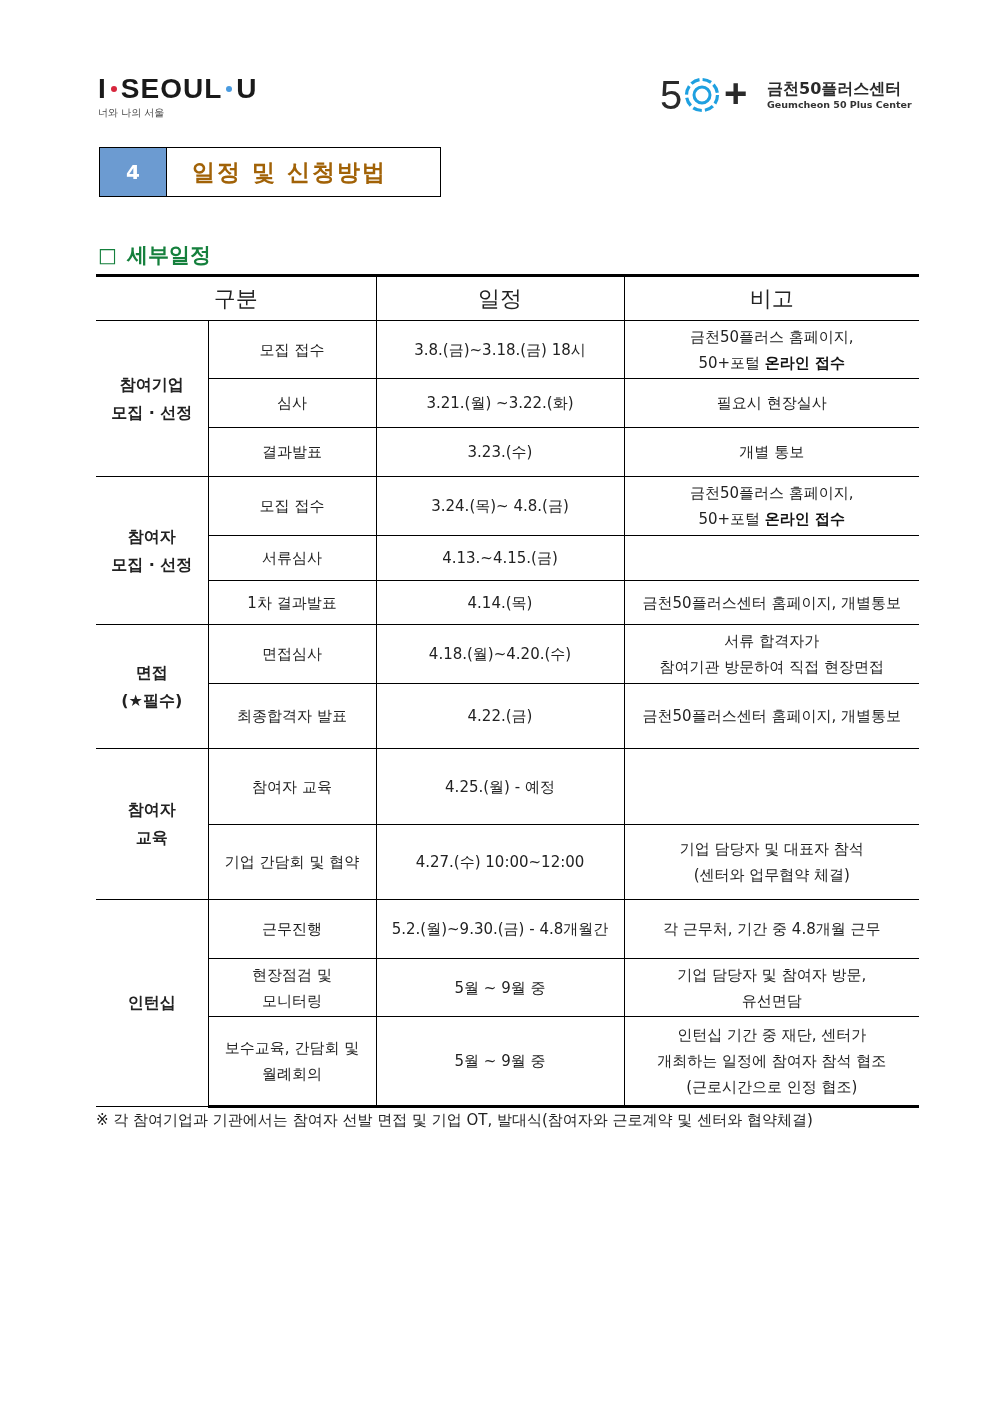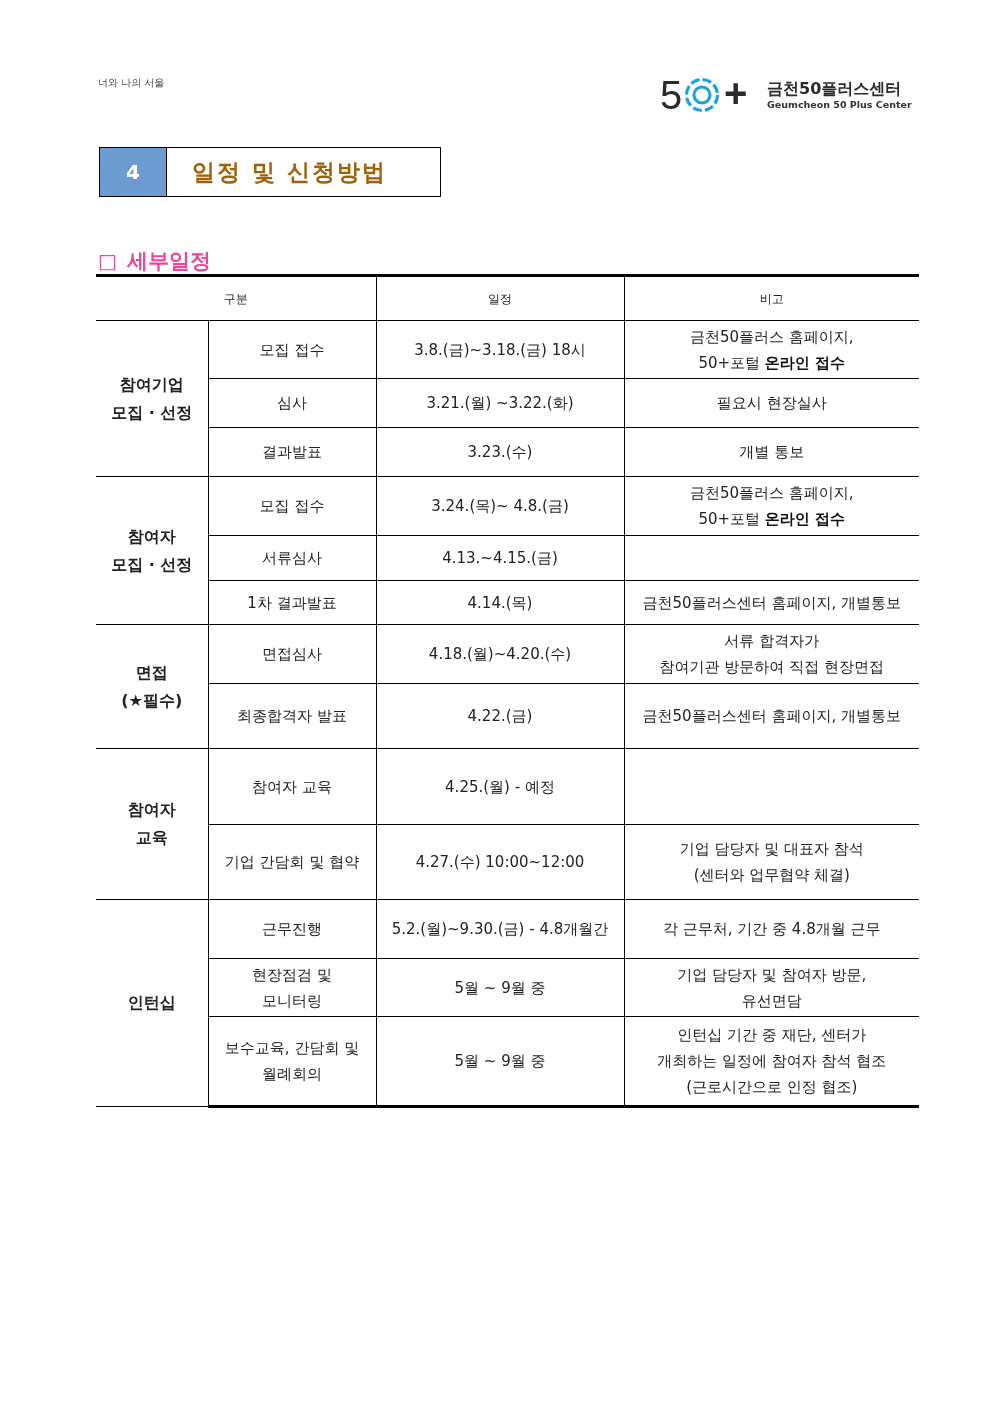"I SEOUL U" div.word { html: none -> <div> <span>I</span><span></span><span>SEOUL</span><span></span><span>U</span> </div> }
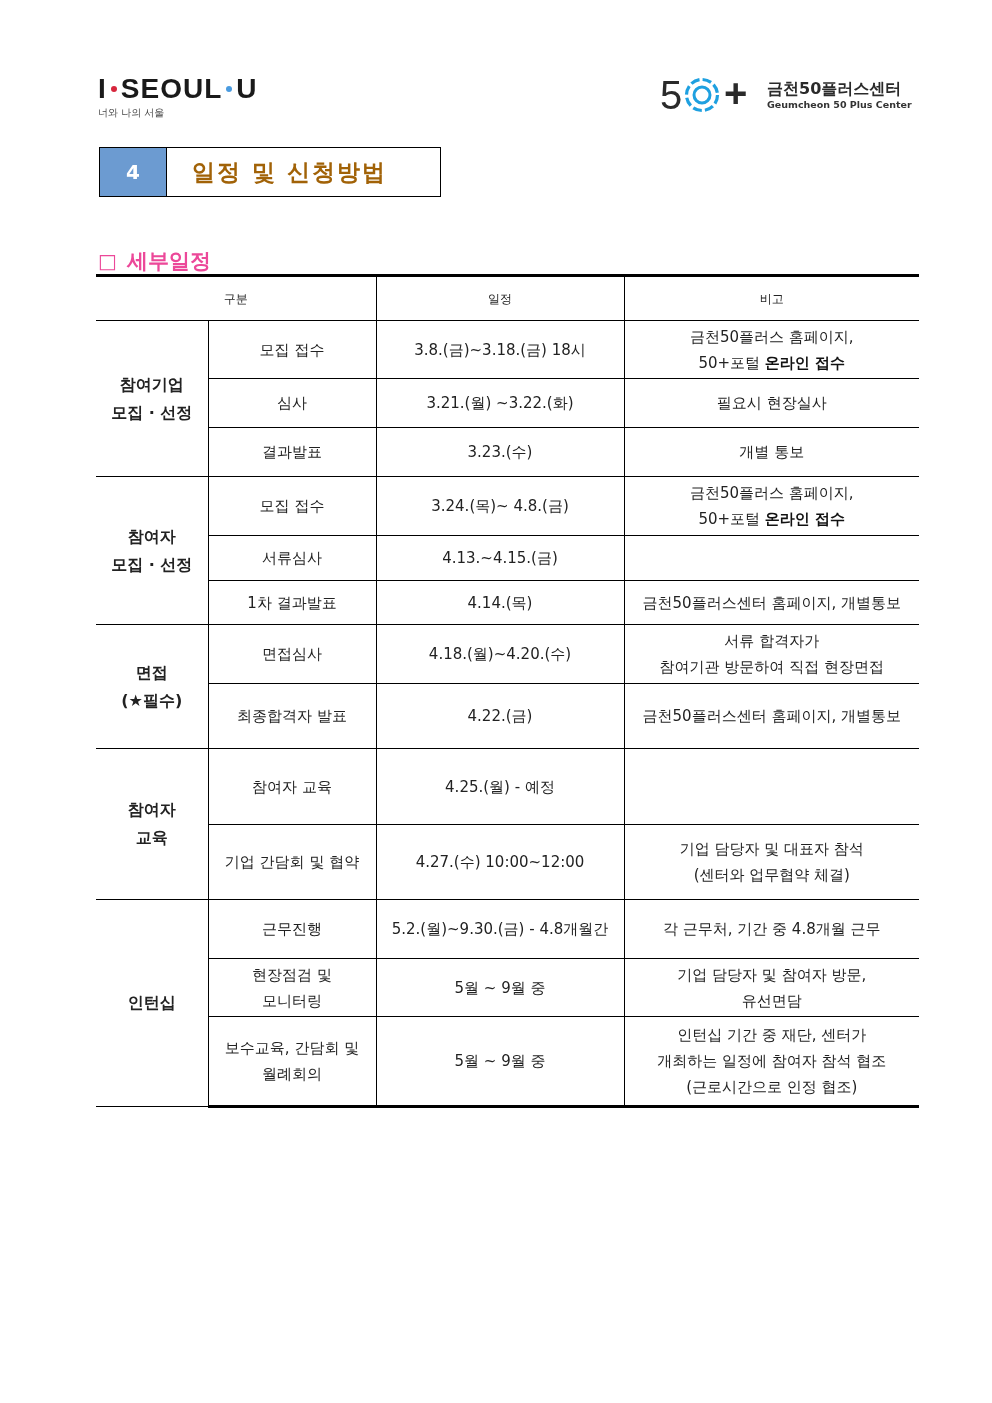"□ 세부일정" #subsection-title { color: #ec4899 -> #15803d; top: 247px -> 241px }
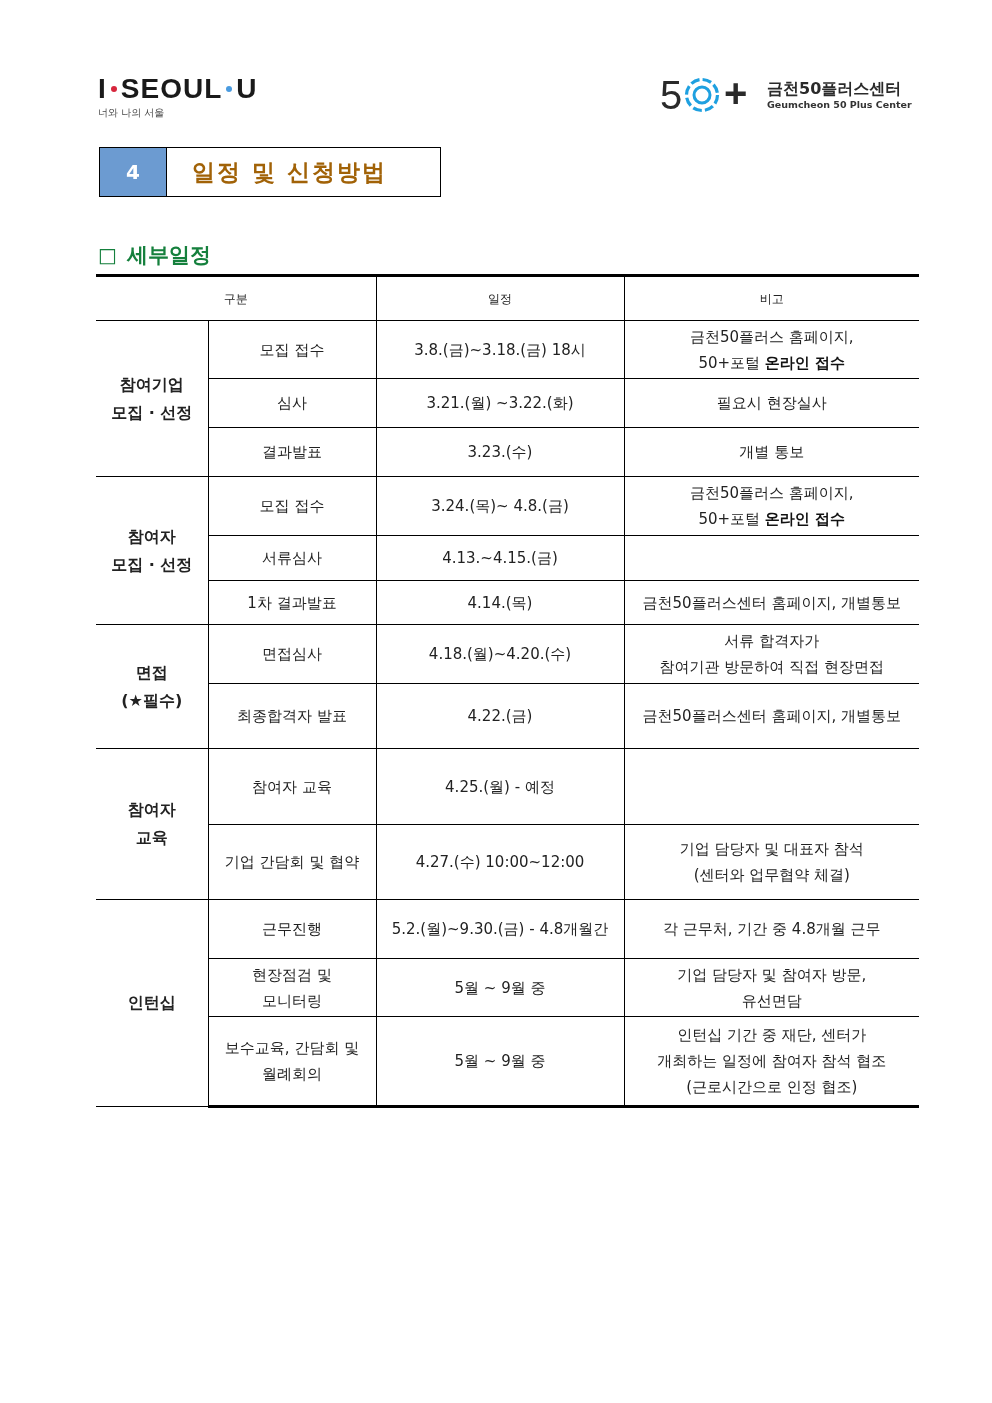"구분" #schedule-table th { font-size: 12px -> 22px }
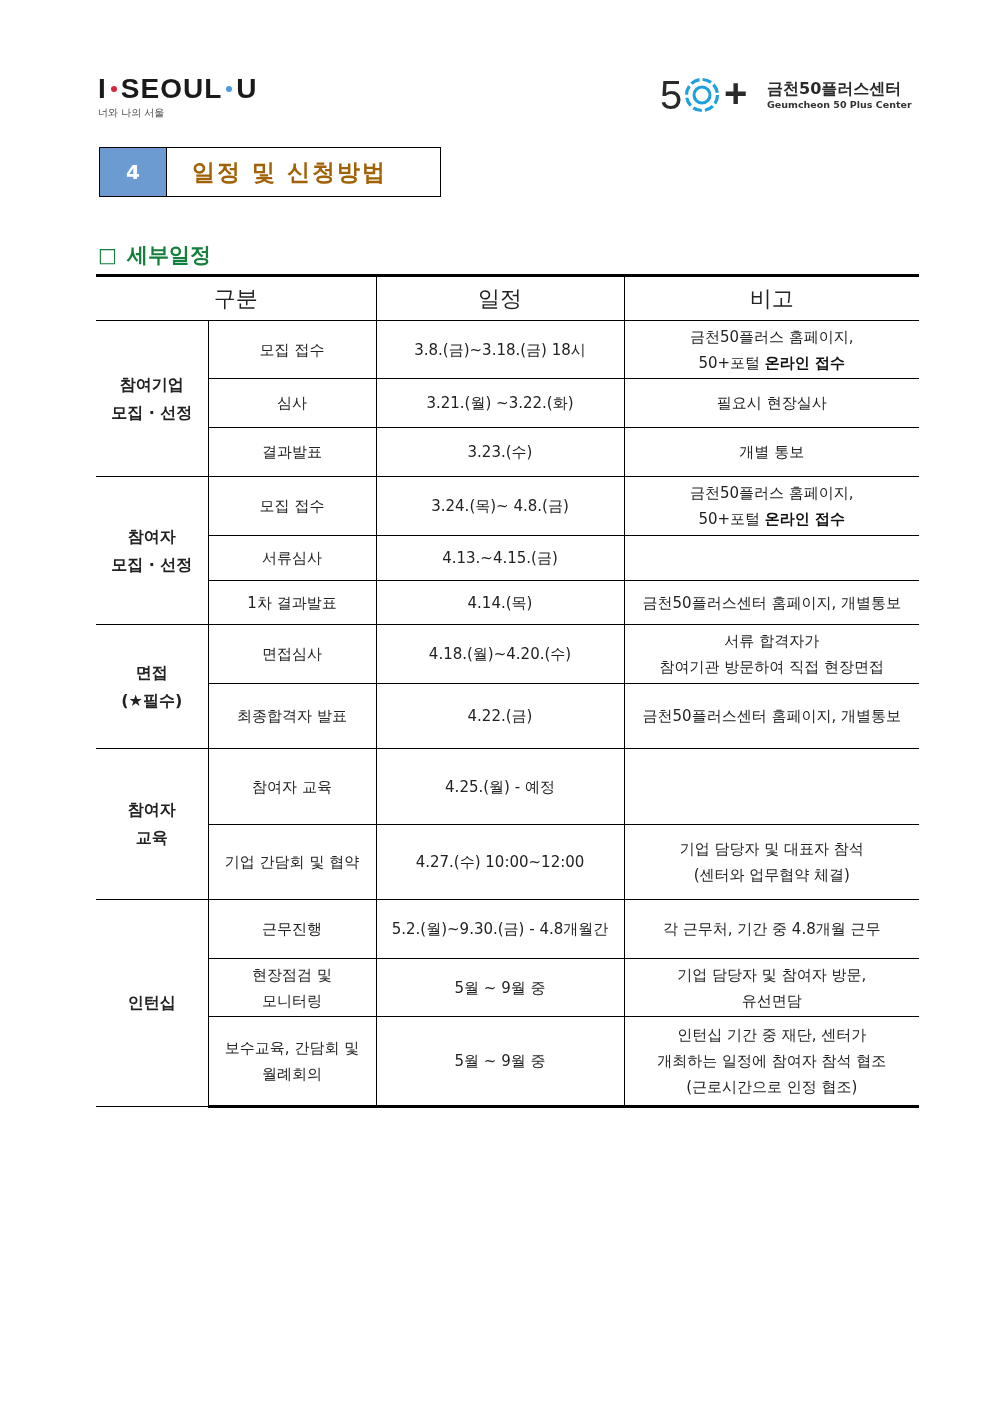"※ 각 참여기업과 기관에서는 참여자" div { html: none -> <div>※ 각 참여기업과 기관에서는 참여자 선발 면접 및 기업 OT, 발대식(참여자와 근로계약 및 센터와 협약체결)</div> }
